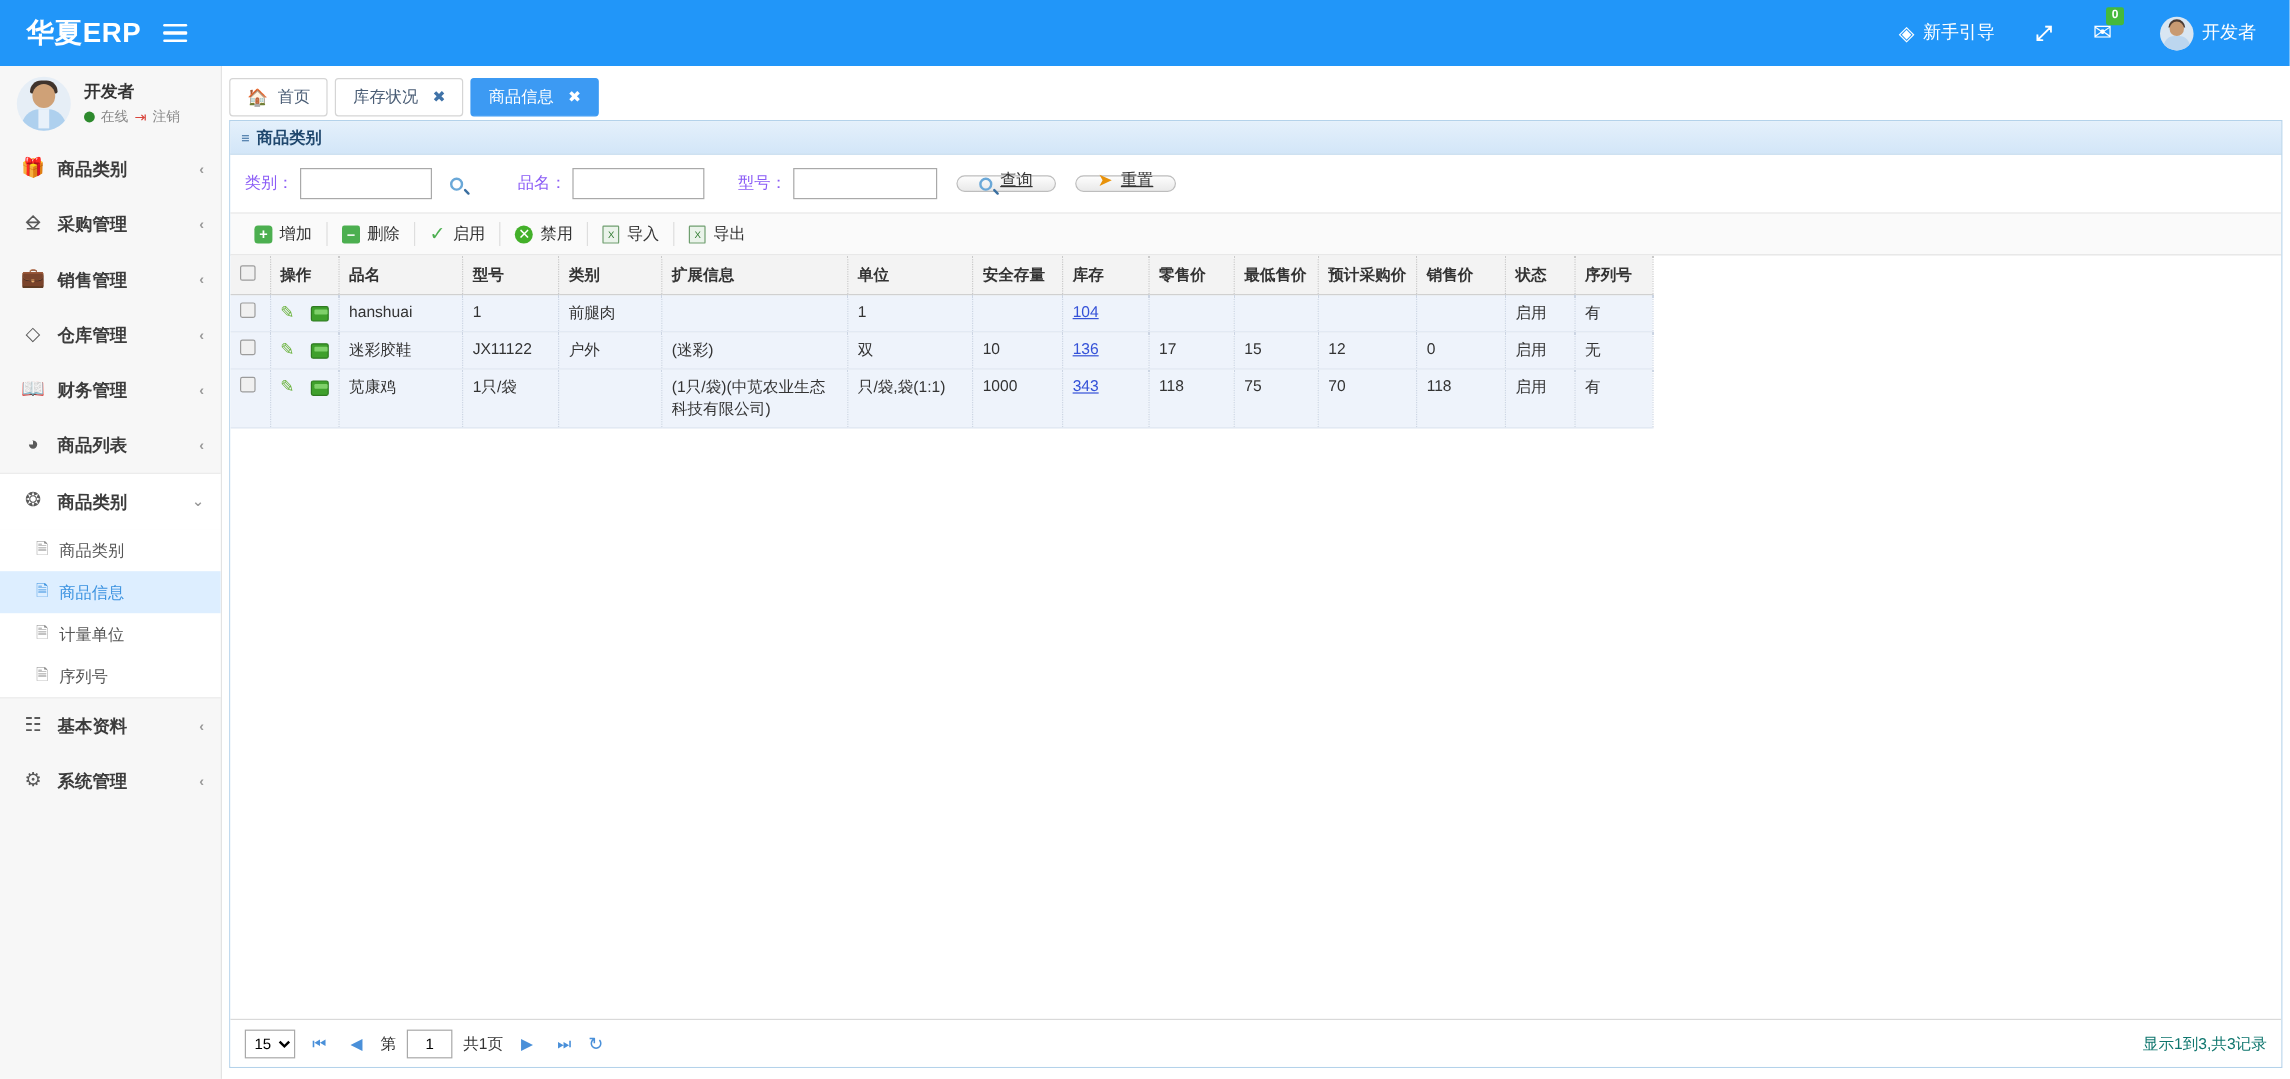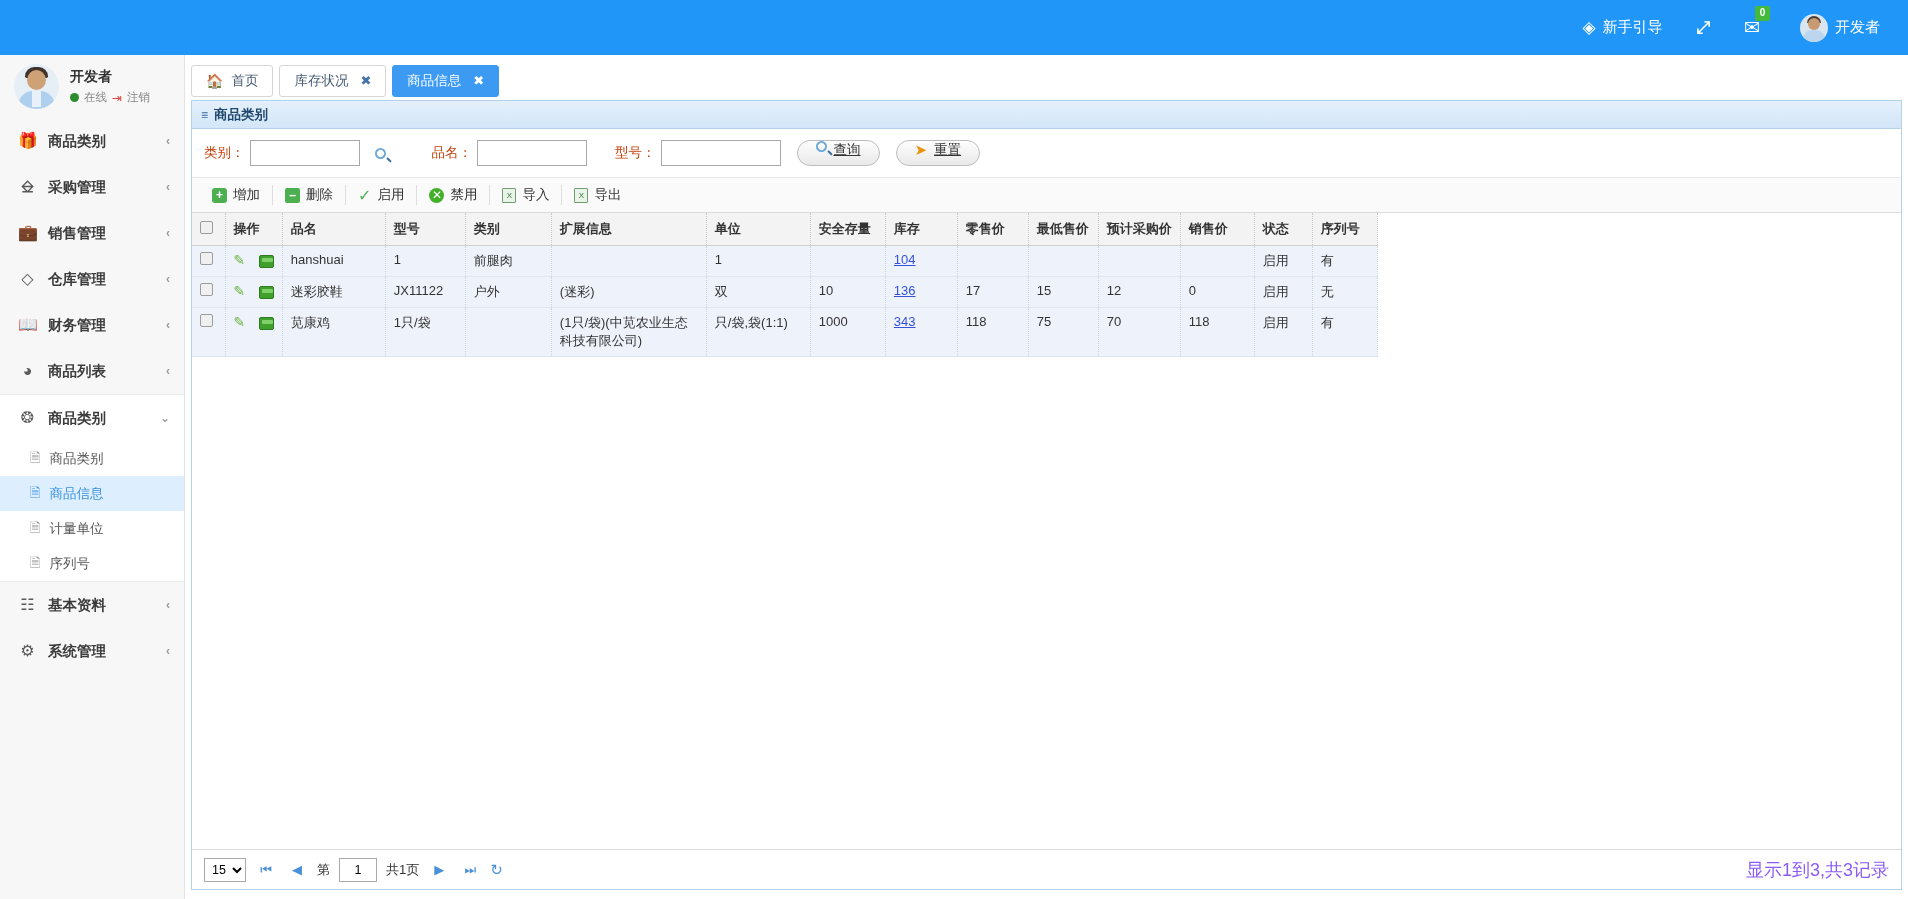"华夏ERP" div { html: none -> <div> <span>华夏ERP</span> <span> <span></span> <span></span> <span></span> </span> </div> }
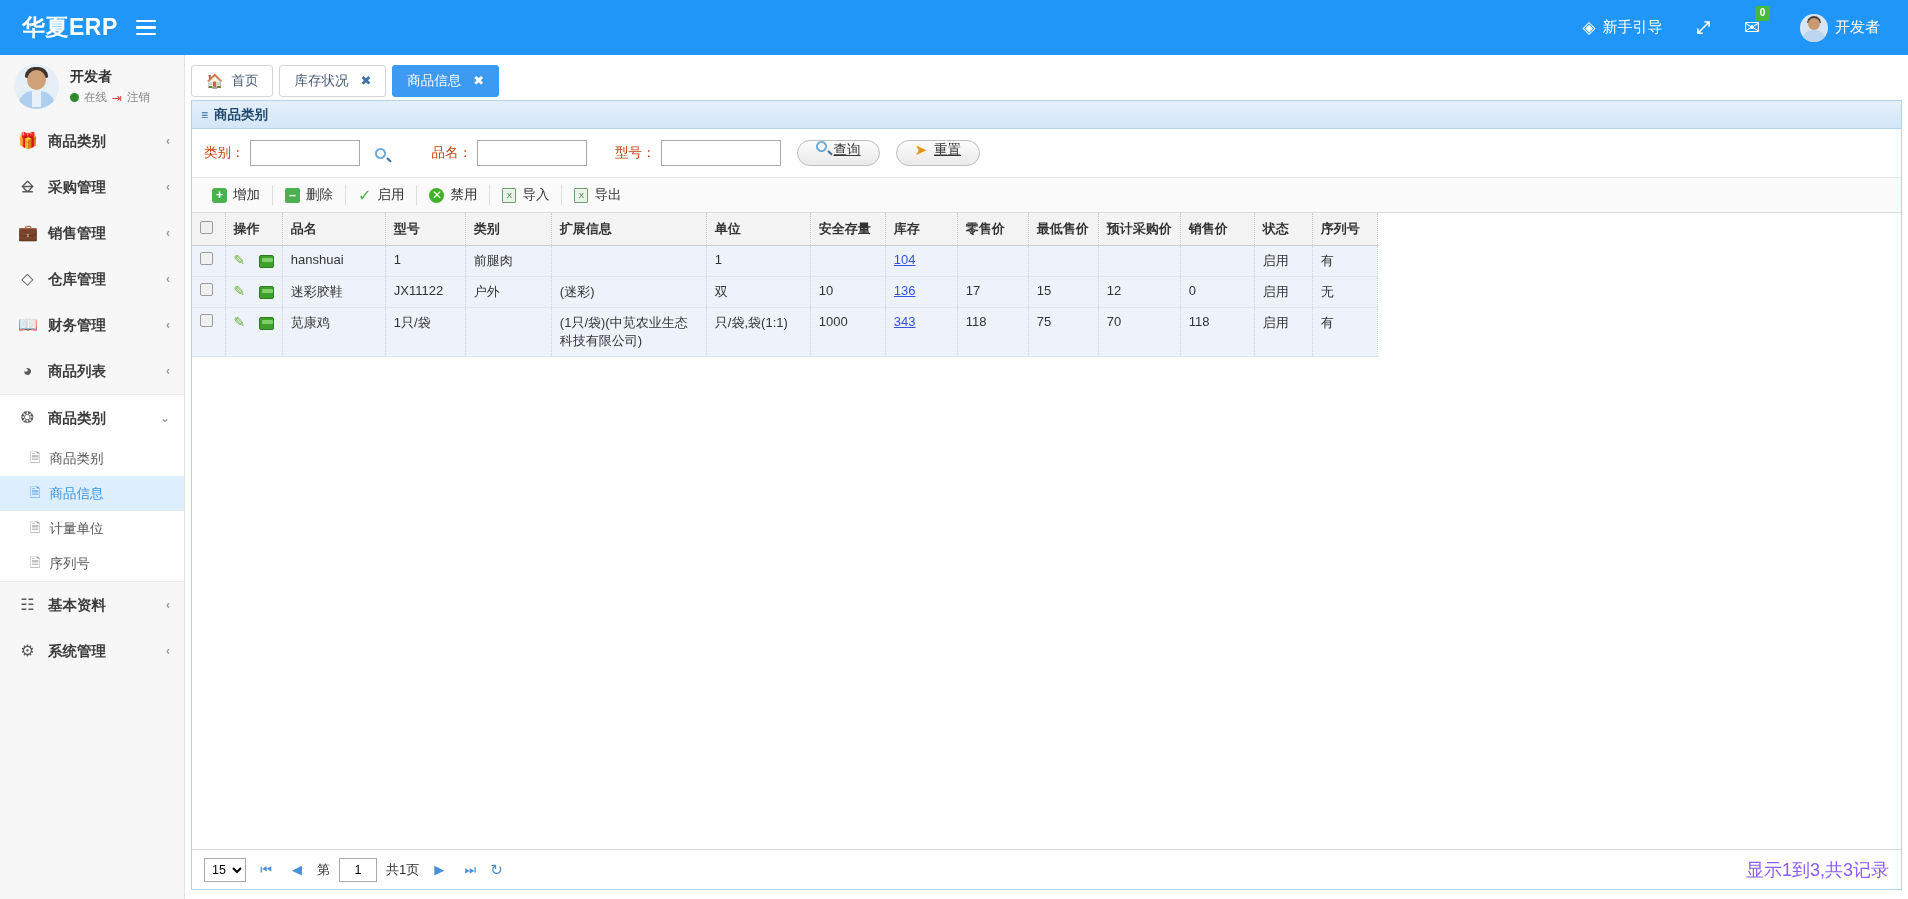"类别：" .f-label { color: #c2410c -> #8b5cf6 }
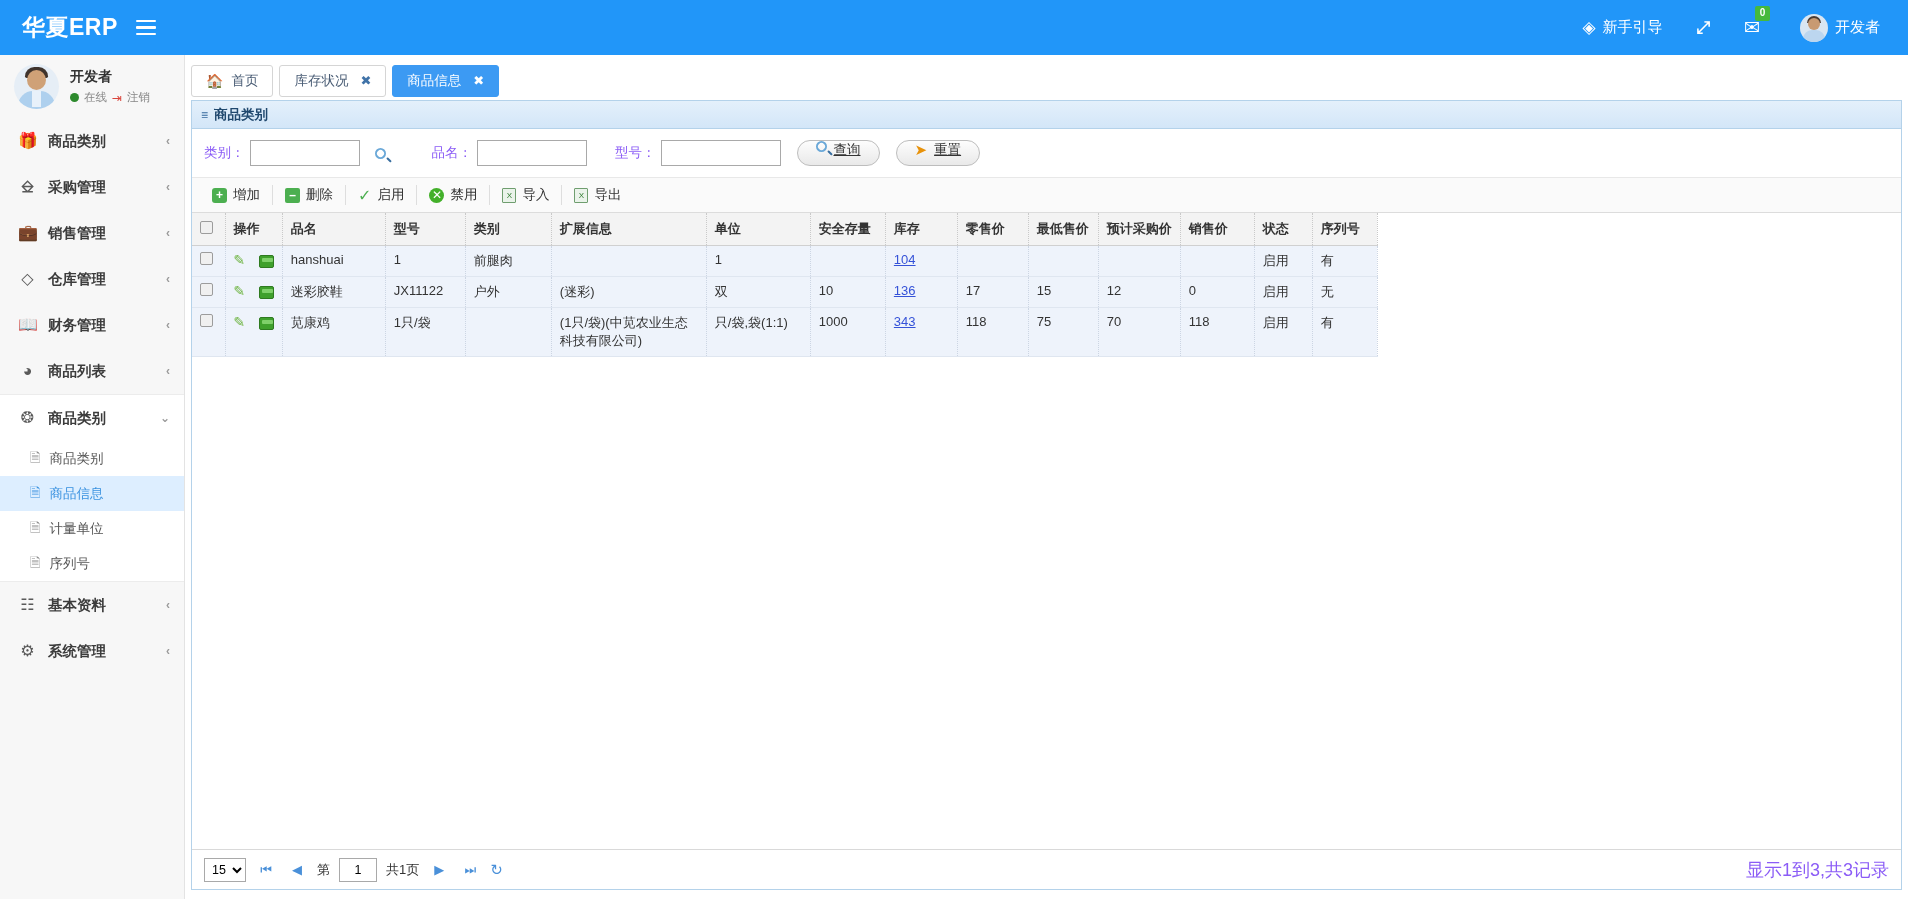"查询" .btn-pill { align-items: flex-start -> flex-end; height: 26px -> 14px }
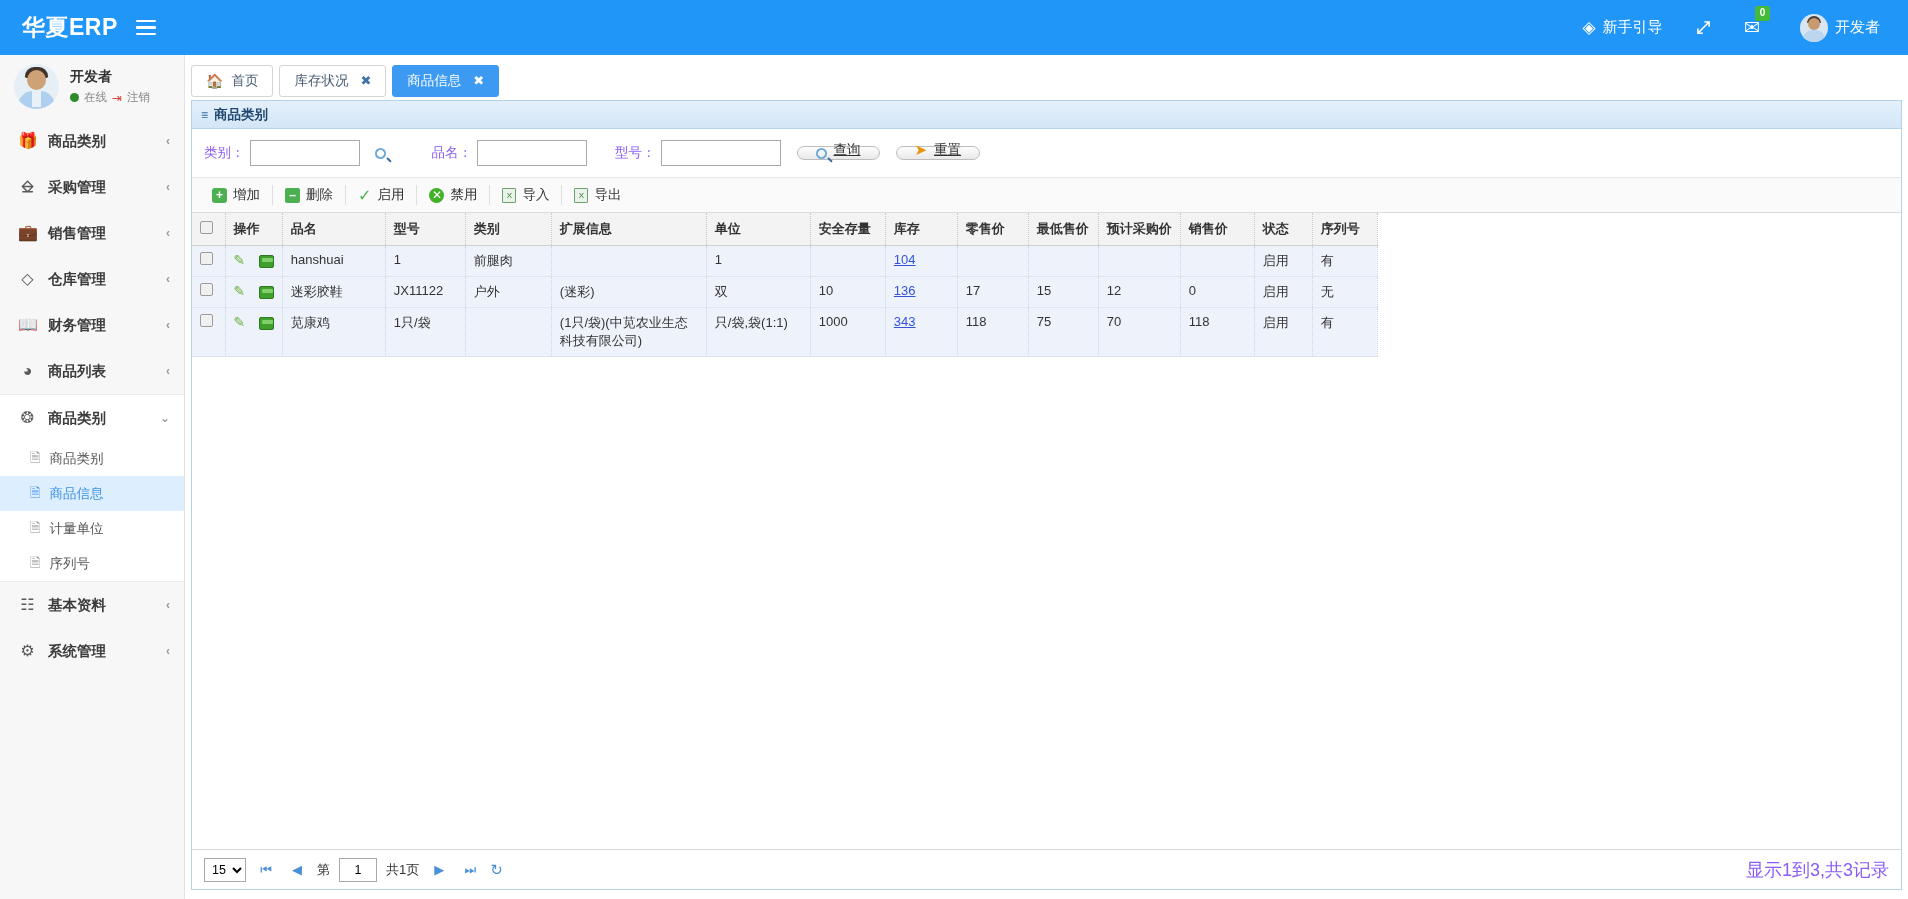"显示1到3,共3记录" #rec-info { color: #8b5cf6 -> #0f766e; font-size: 18px -> 13px }
